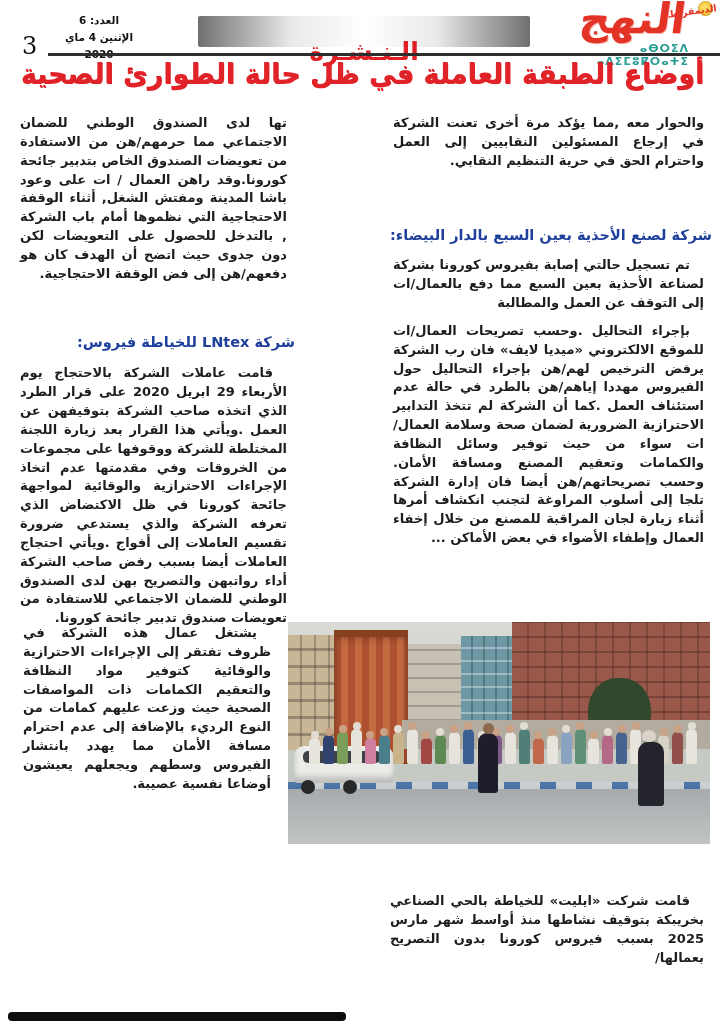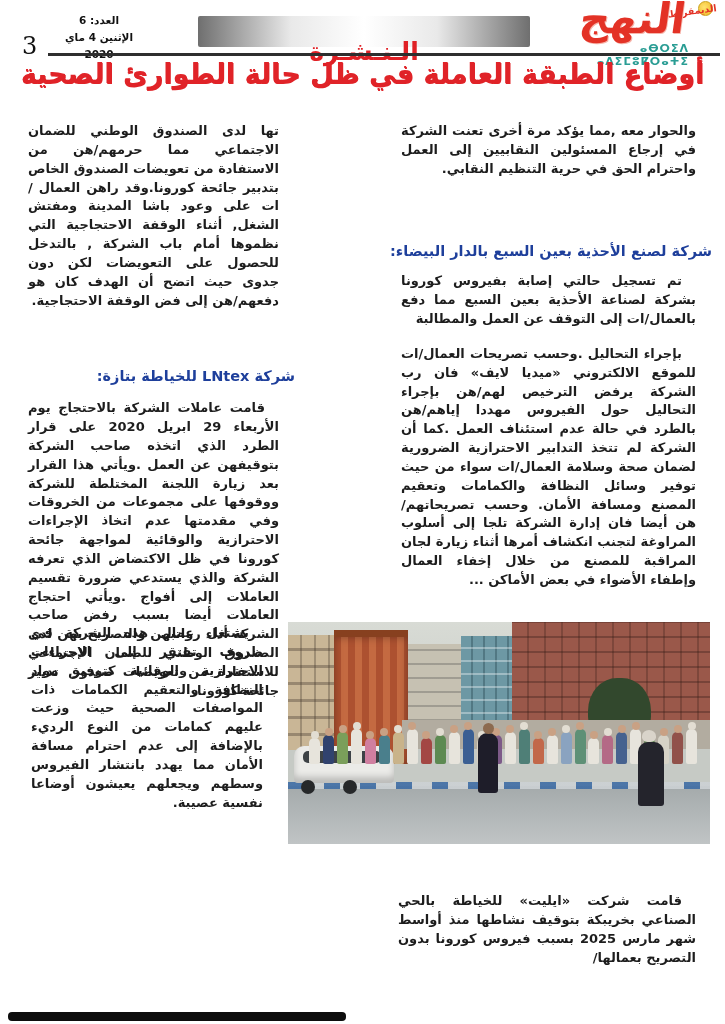"تها لدى الصندوق الوطني للضمان" .body-text { margin: 16px -> 8px }
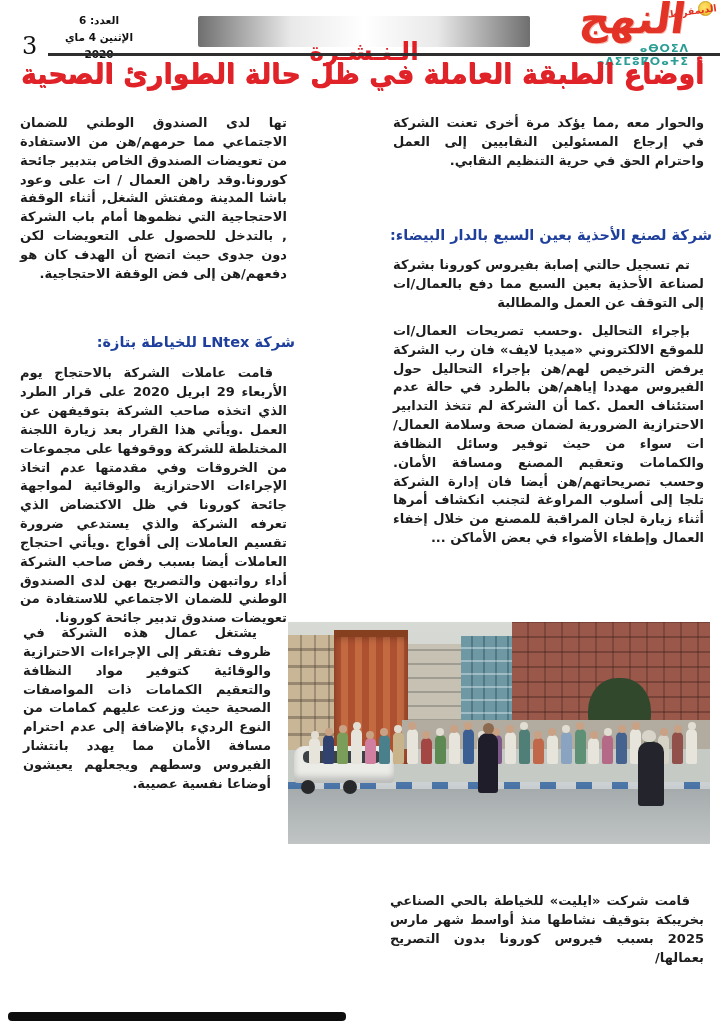"شركة LNtex للخياطة بتازة:" p.subhead { text: بتازة -> فيروس }
